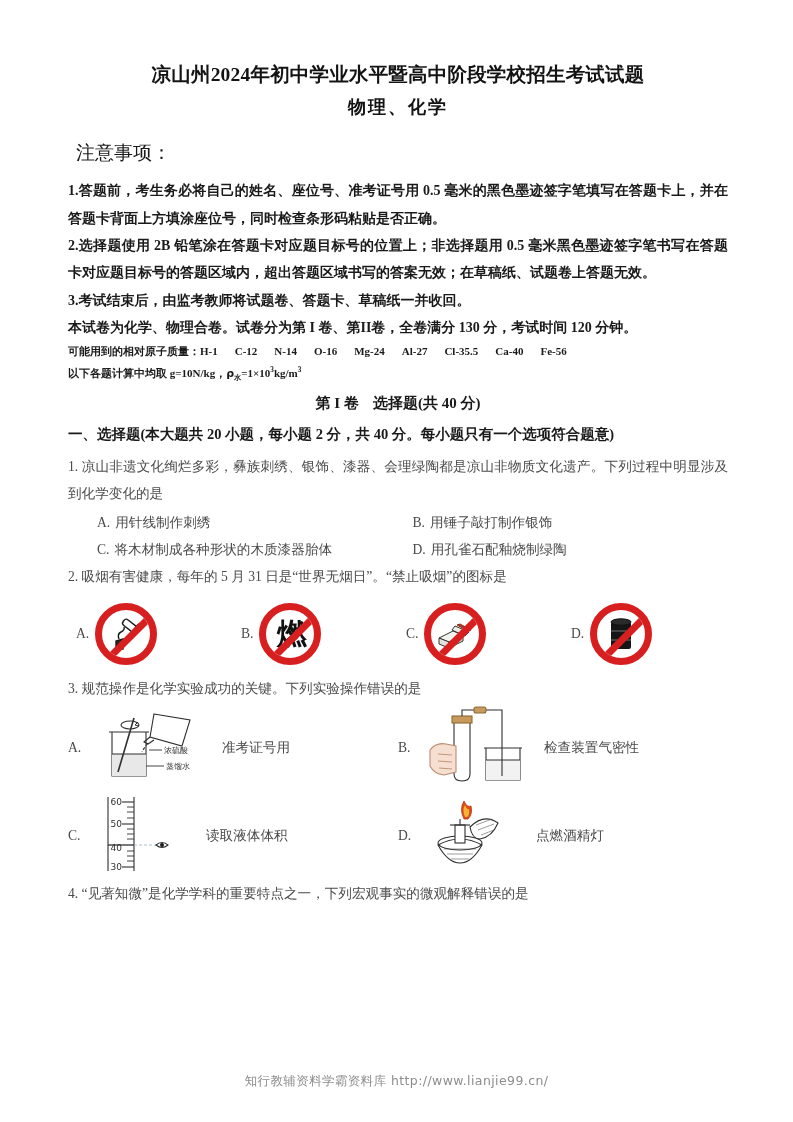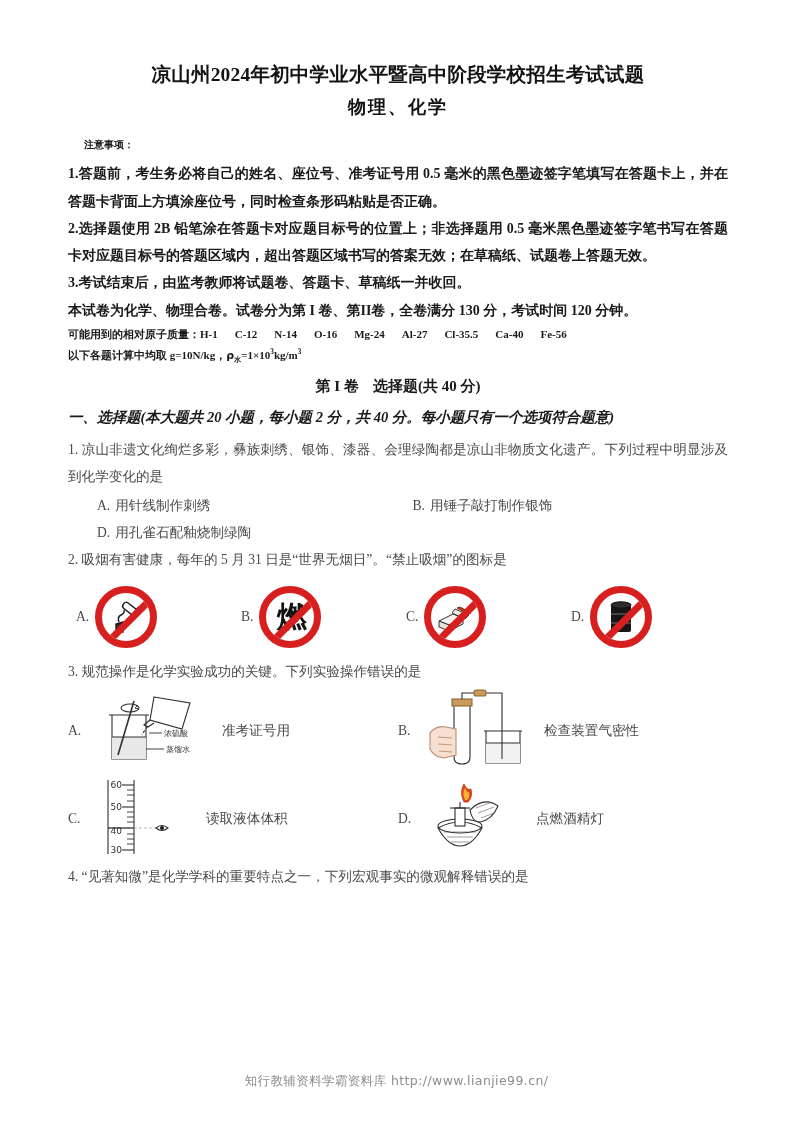"注意事项：" .notice-head { font-size: 10px -> 19px; font-weight: bold -> normal; margin: 0 0 6px 16px -> 0 0 6px 8px }
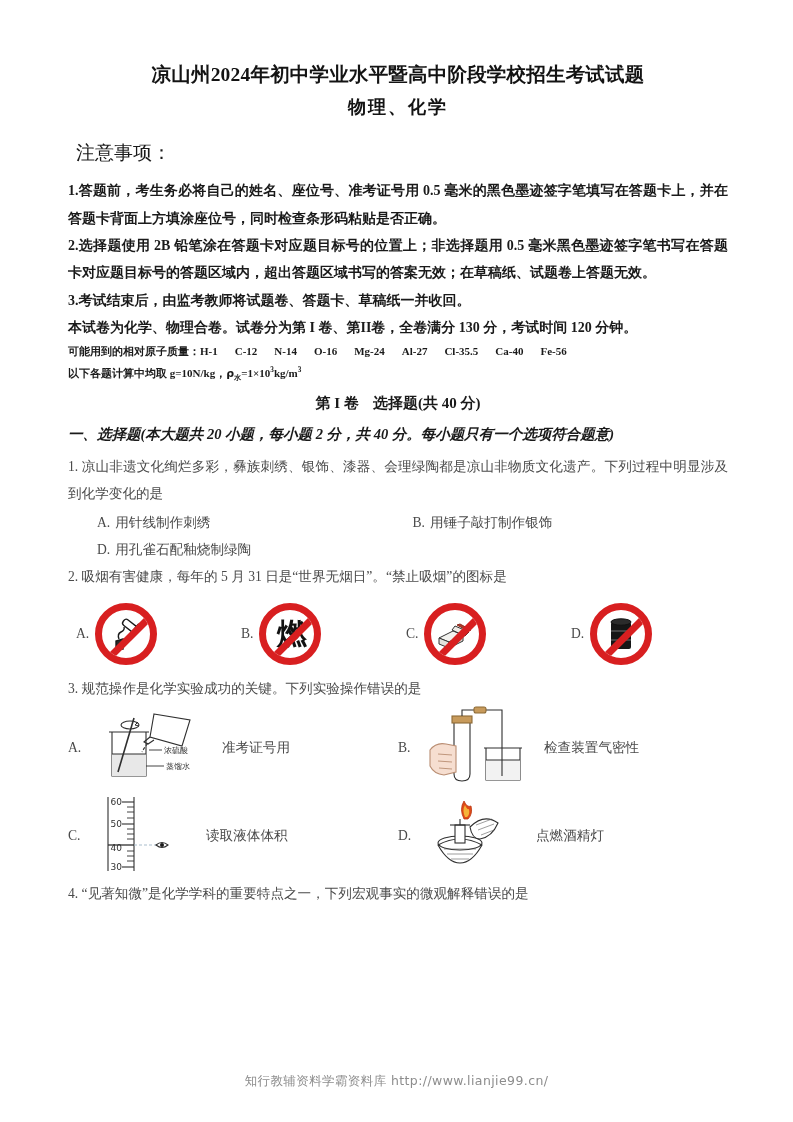"一、选择题(本大题共 20 小题，每小题 2 分，共" .section-head { font-style: italic -> none }
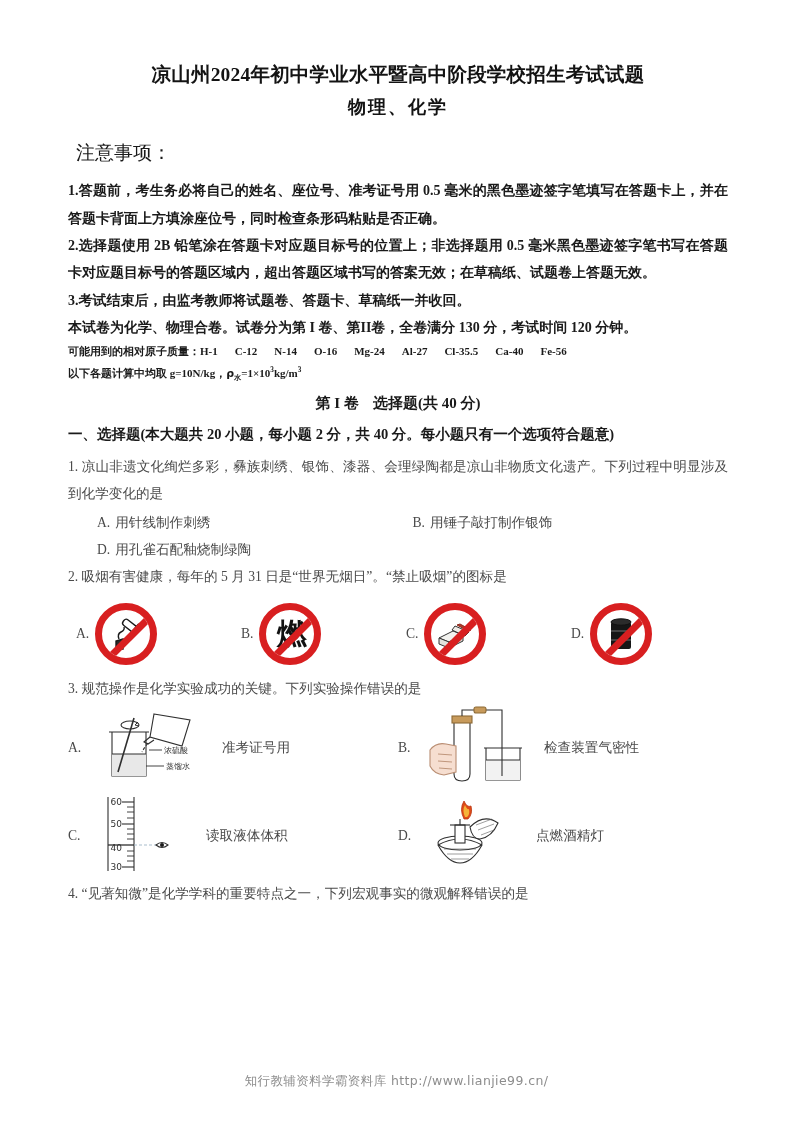"C. 将木材制成各种形状的木质漆器胎体" div.opt-col { html: none -> <div> <span>C.</span><span>将木材制成各种形状的木质漆器胎体</span> </div> }
